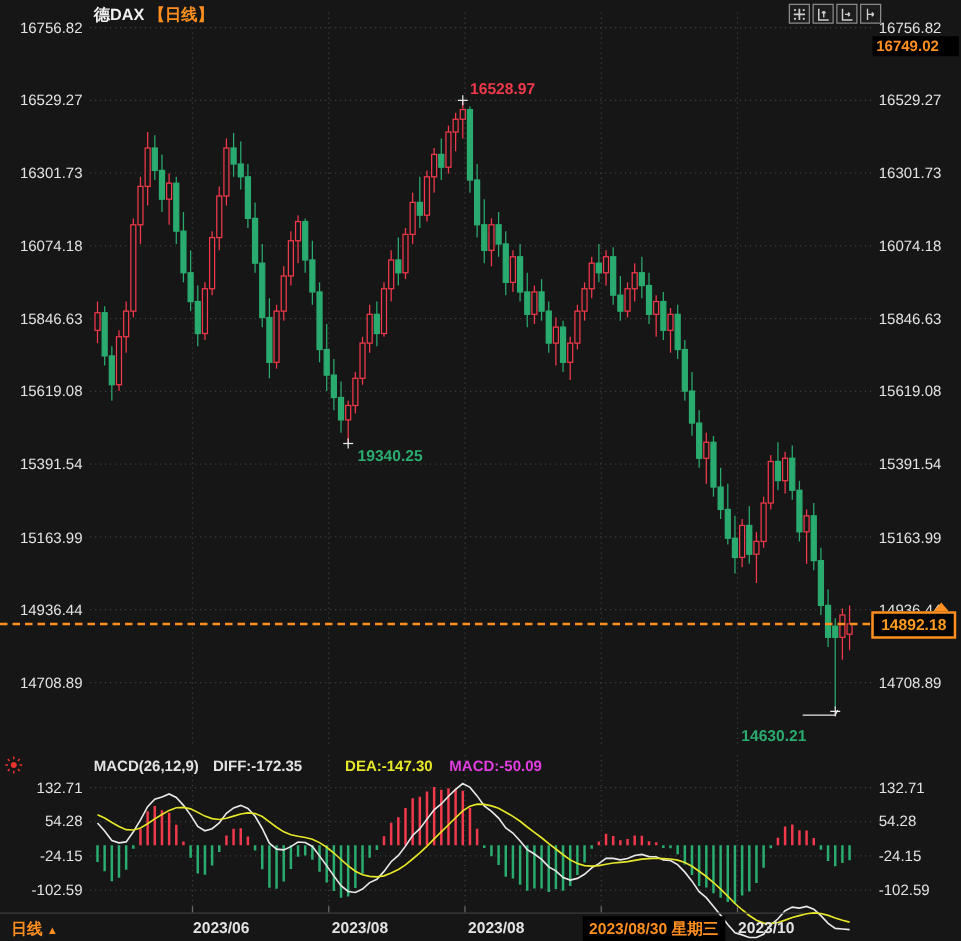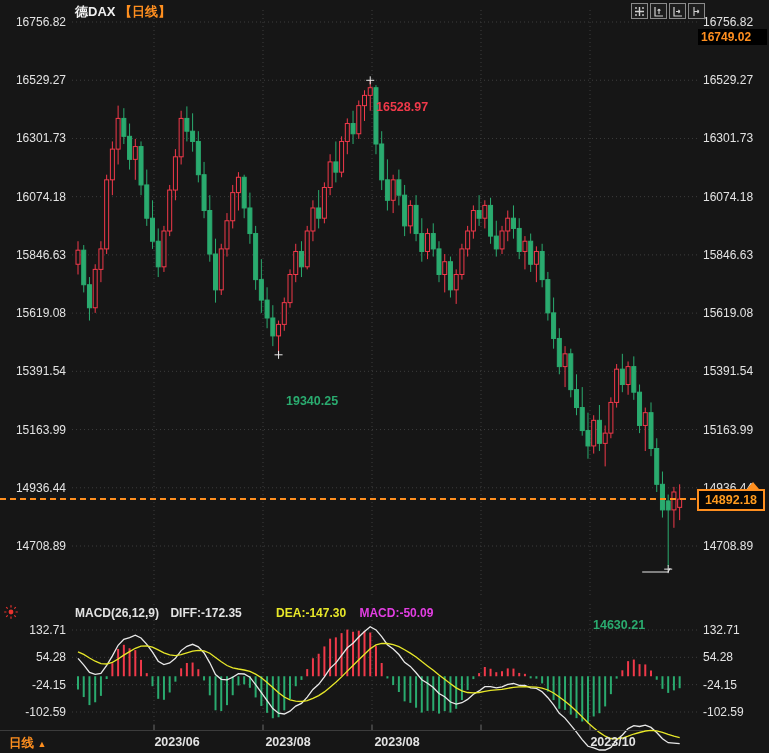"16528.97" .annot { margin-top: 36px -> none }
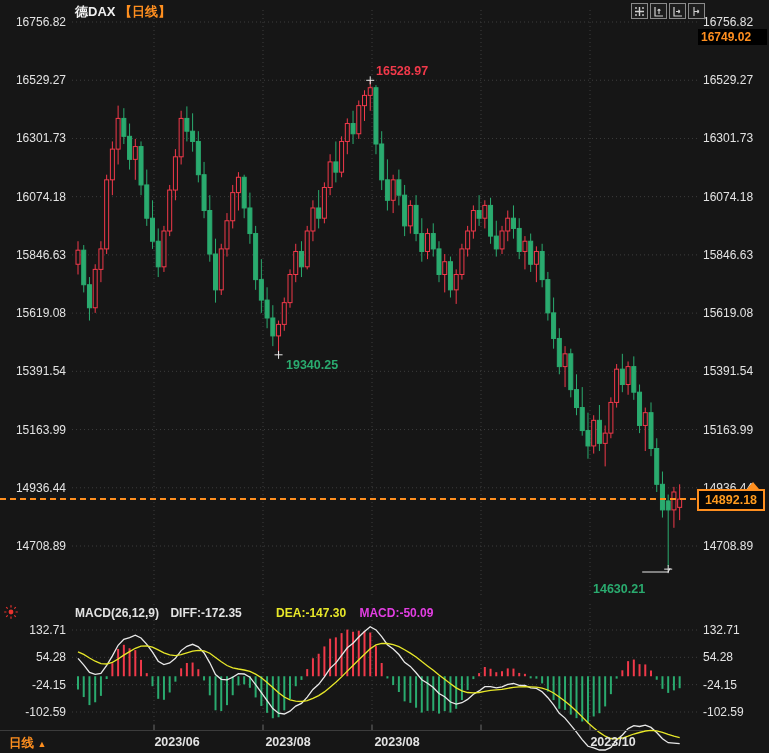"2023/08/30 星期三" span { html: none -> <span>2023/08/30 星期三</span> }
